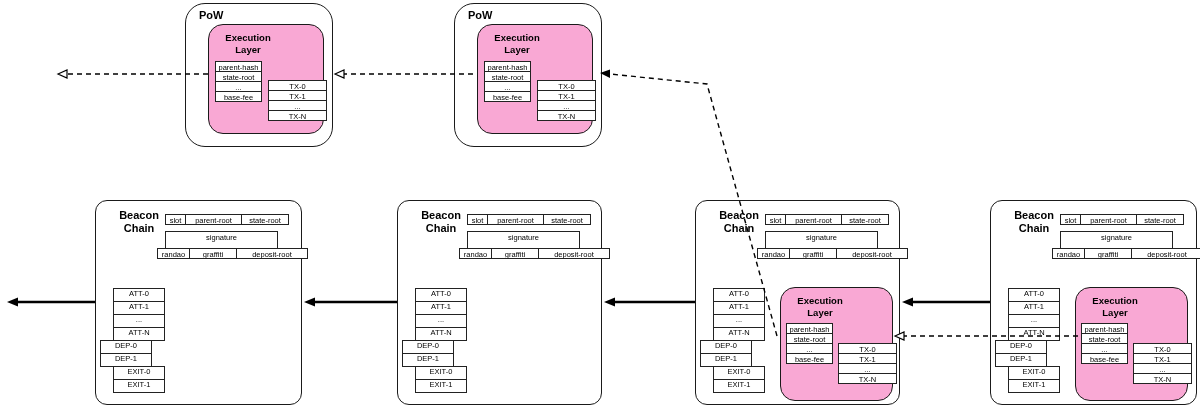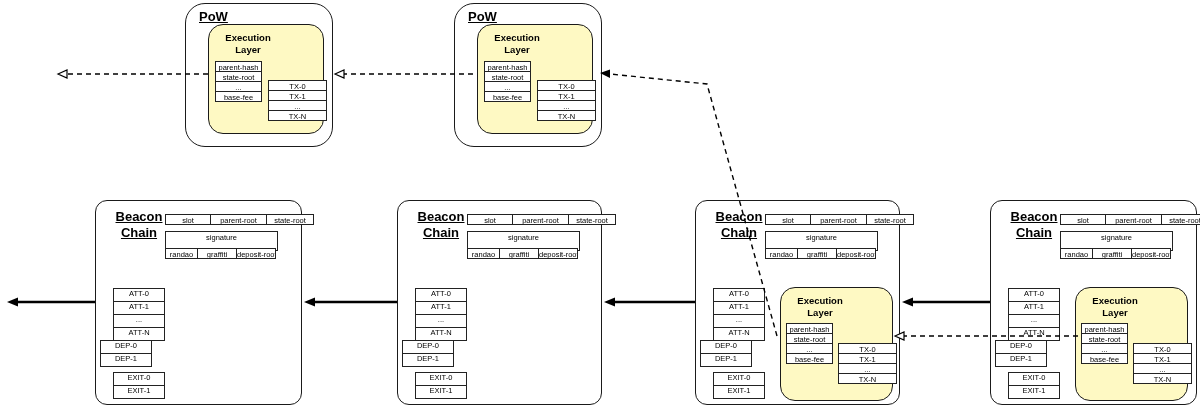"PoW" .blk-title { font-size: 13px -> 11px; text-decoration: underline -> none }
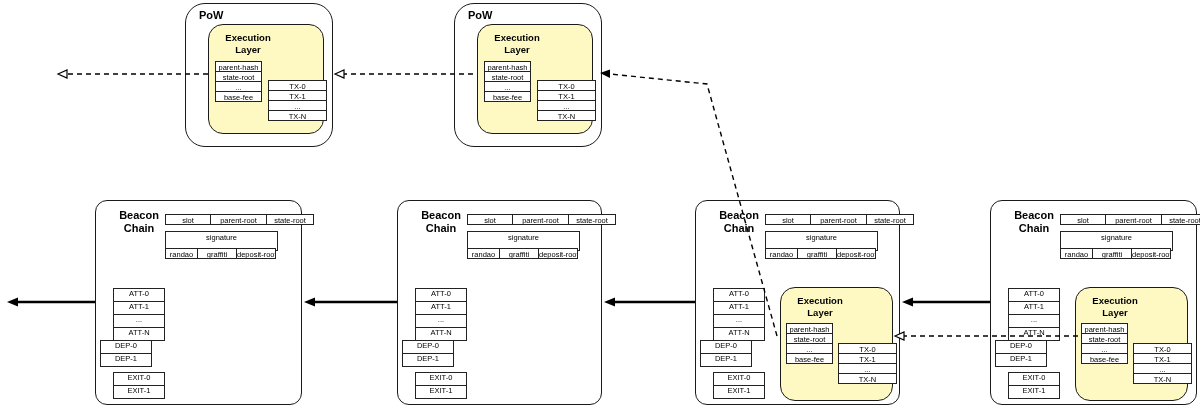"Execution" .el { background: #fef9c3 -> #f9a8d4 }
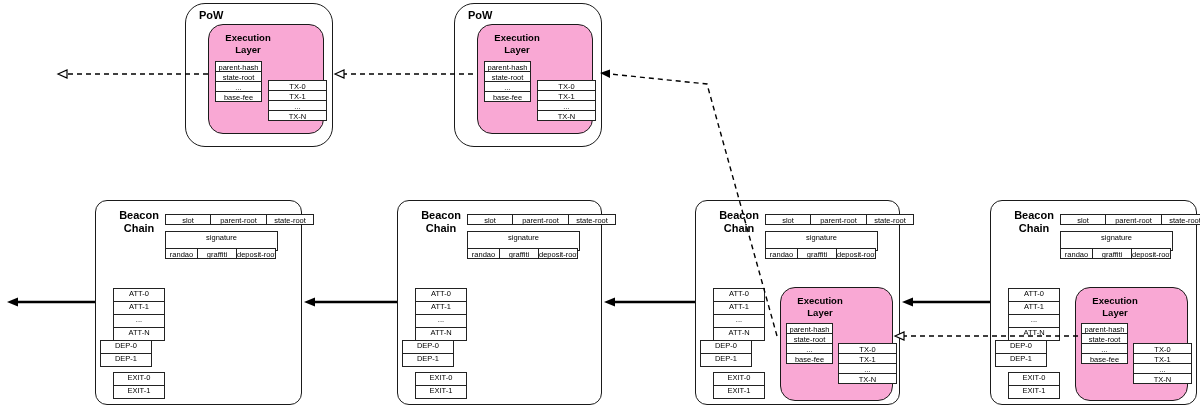"slot" .w-slot { width: 46px -> 21px }
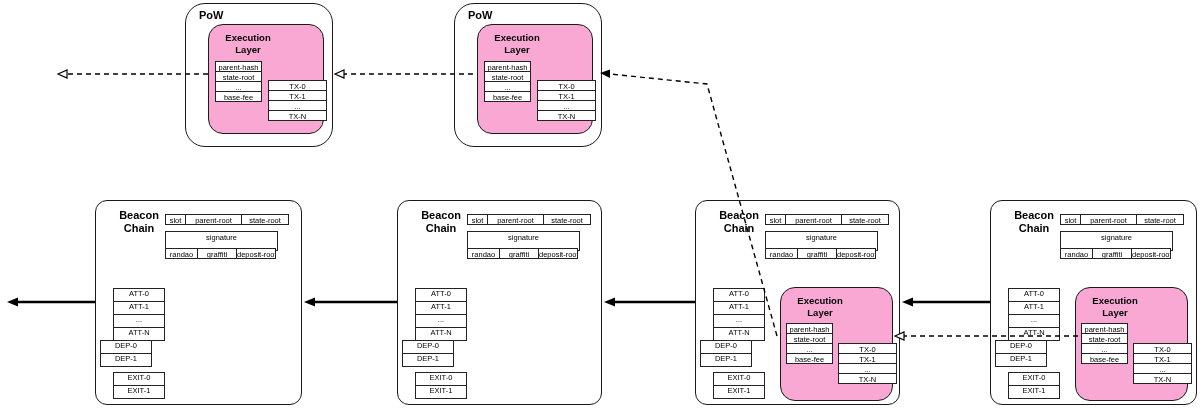"randao" .hrow3 { left: 69px -> 61px }
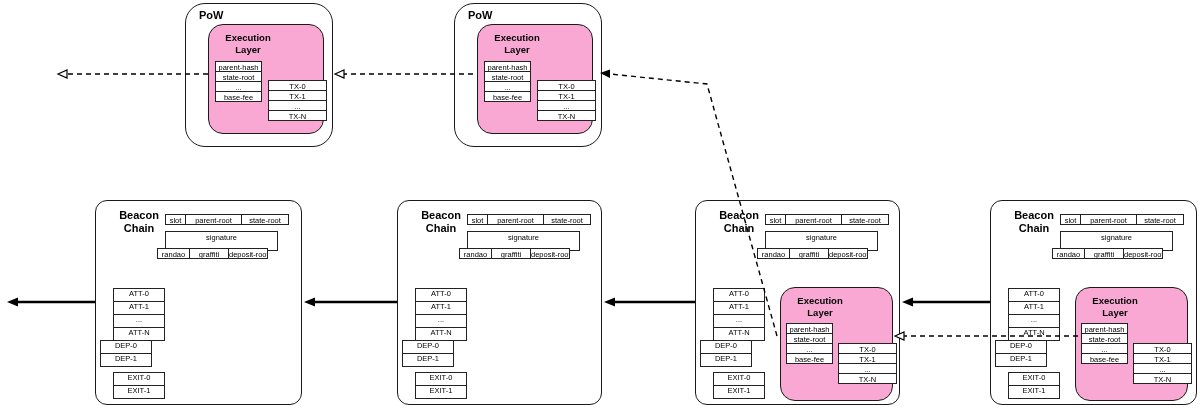"graffiti" .w-graffiti { width: 40px -> 48px }
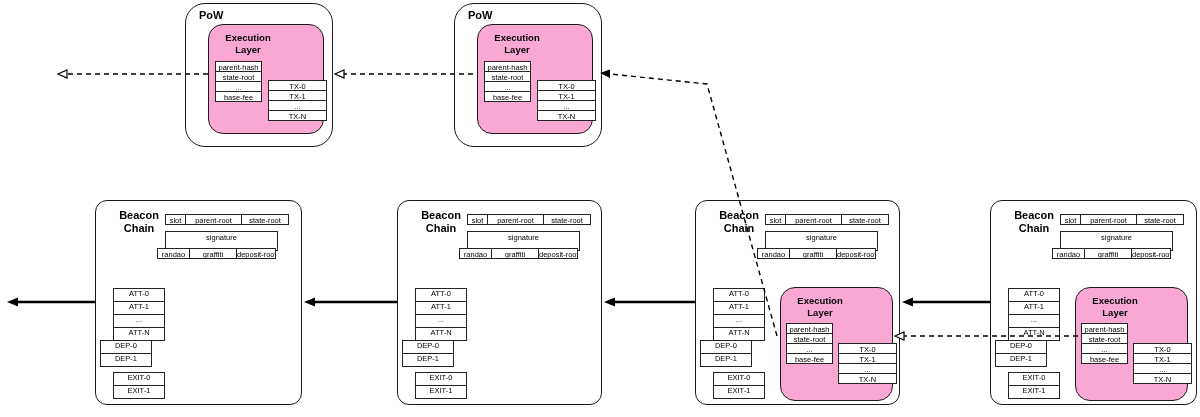"deposit-root" .w-droot { width: 40px -> 72px }
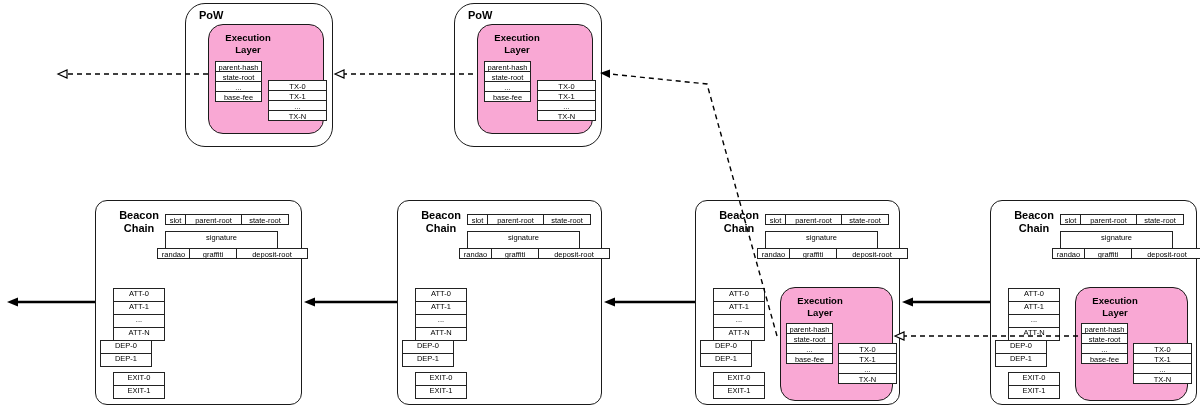"EXIT-0" .exits { top: 171px -> 165px }
